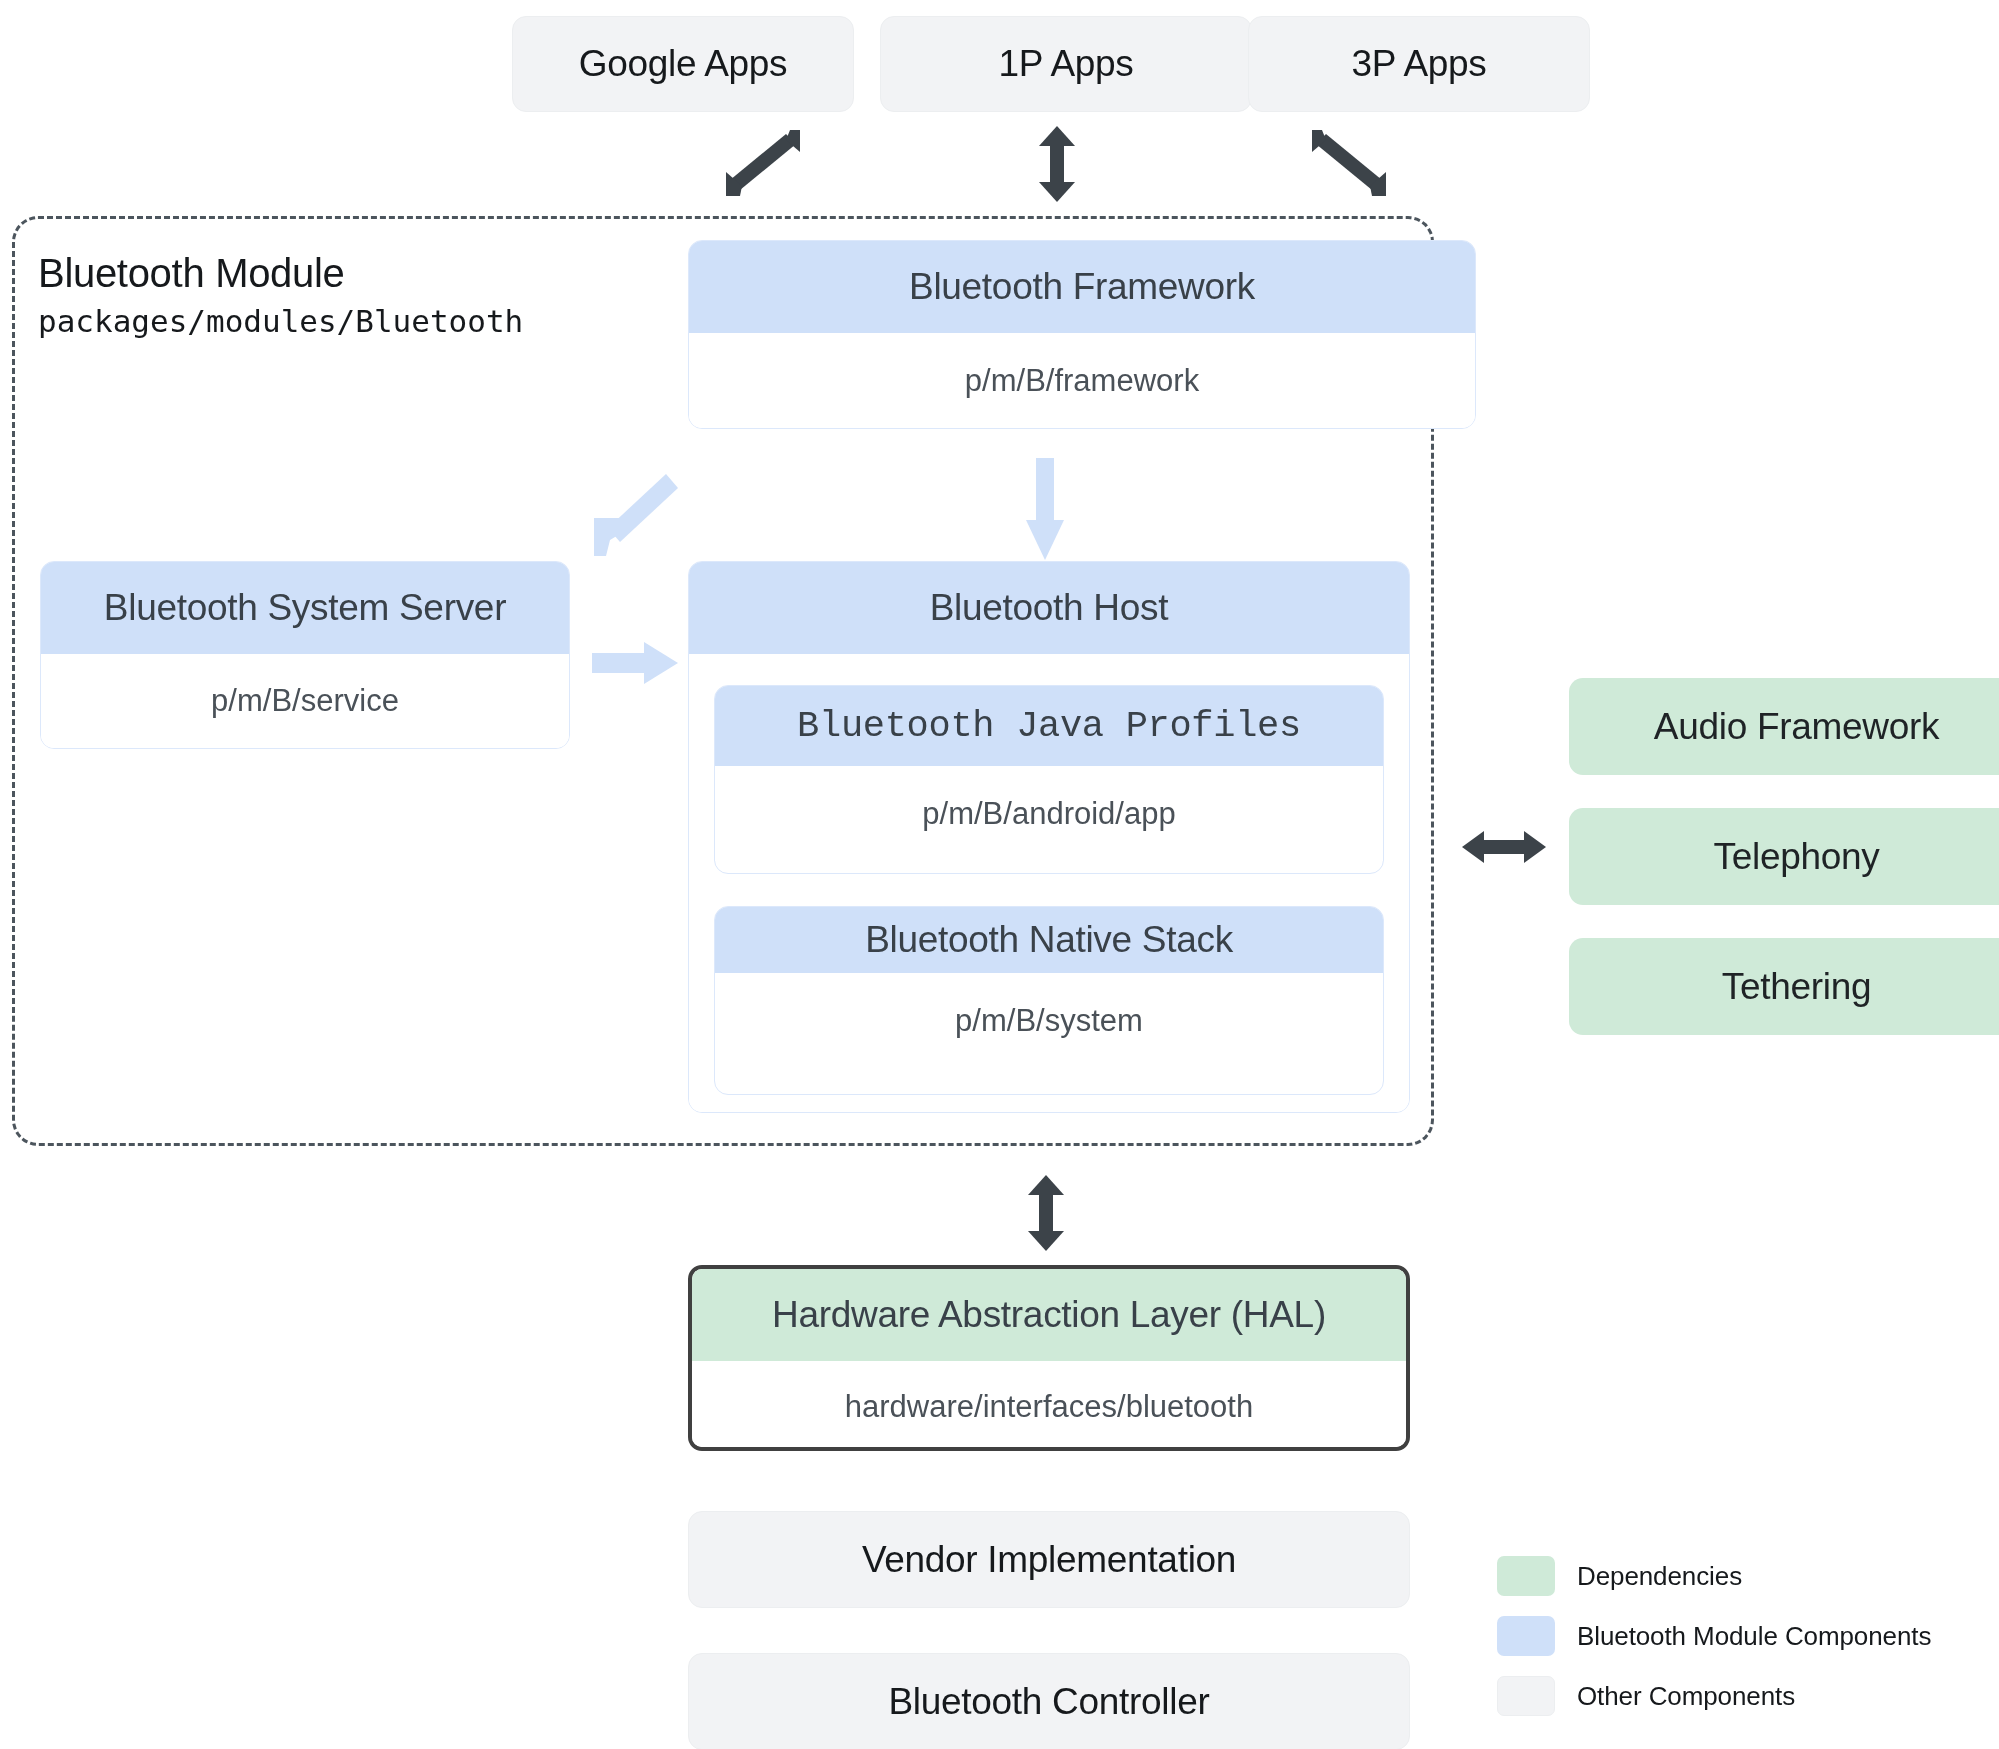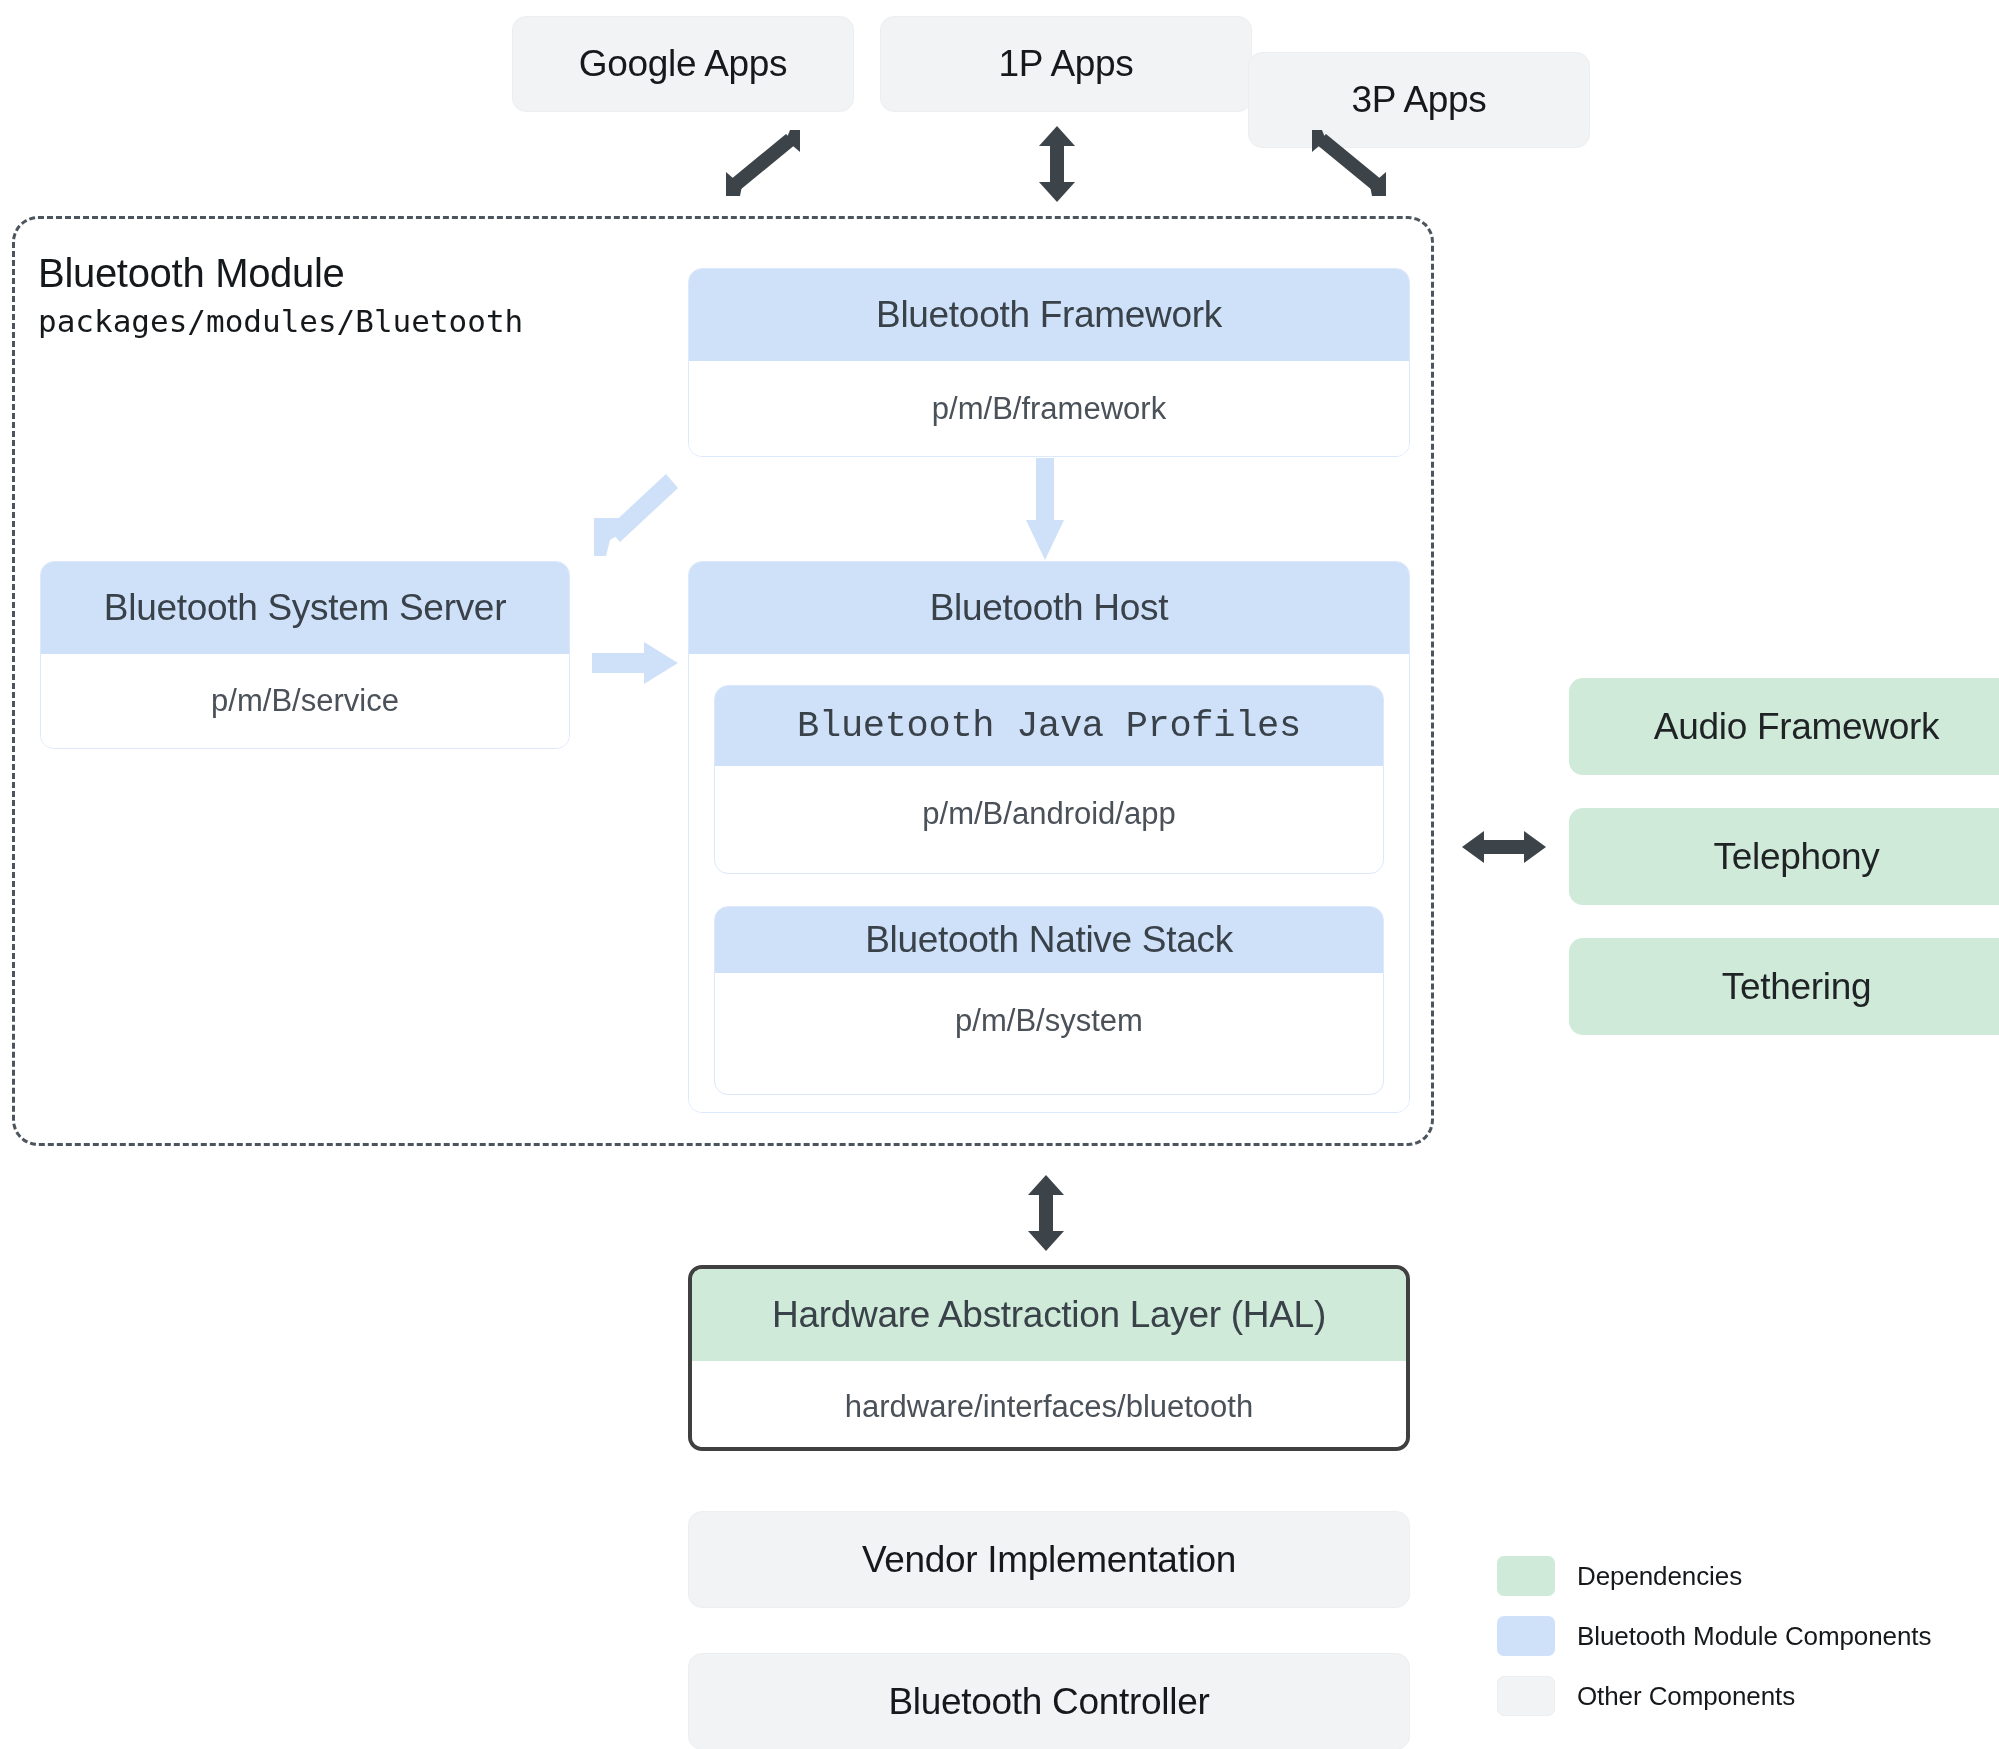"3P Apps" div.box { margin-top: 36px -> none }
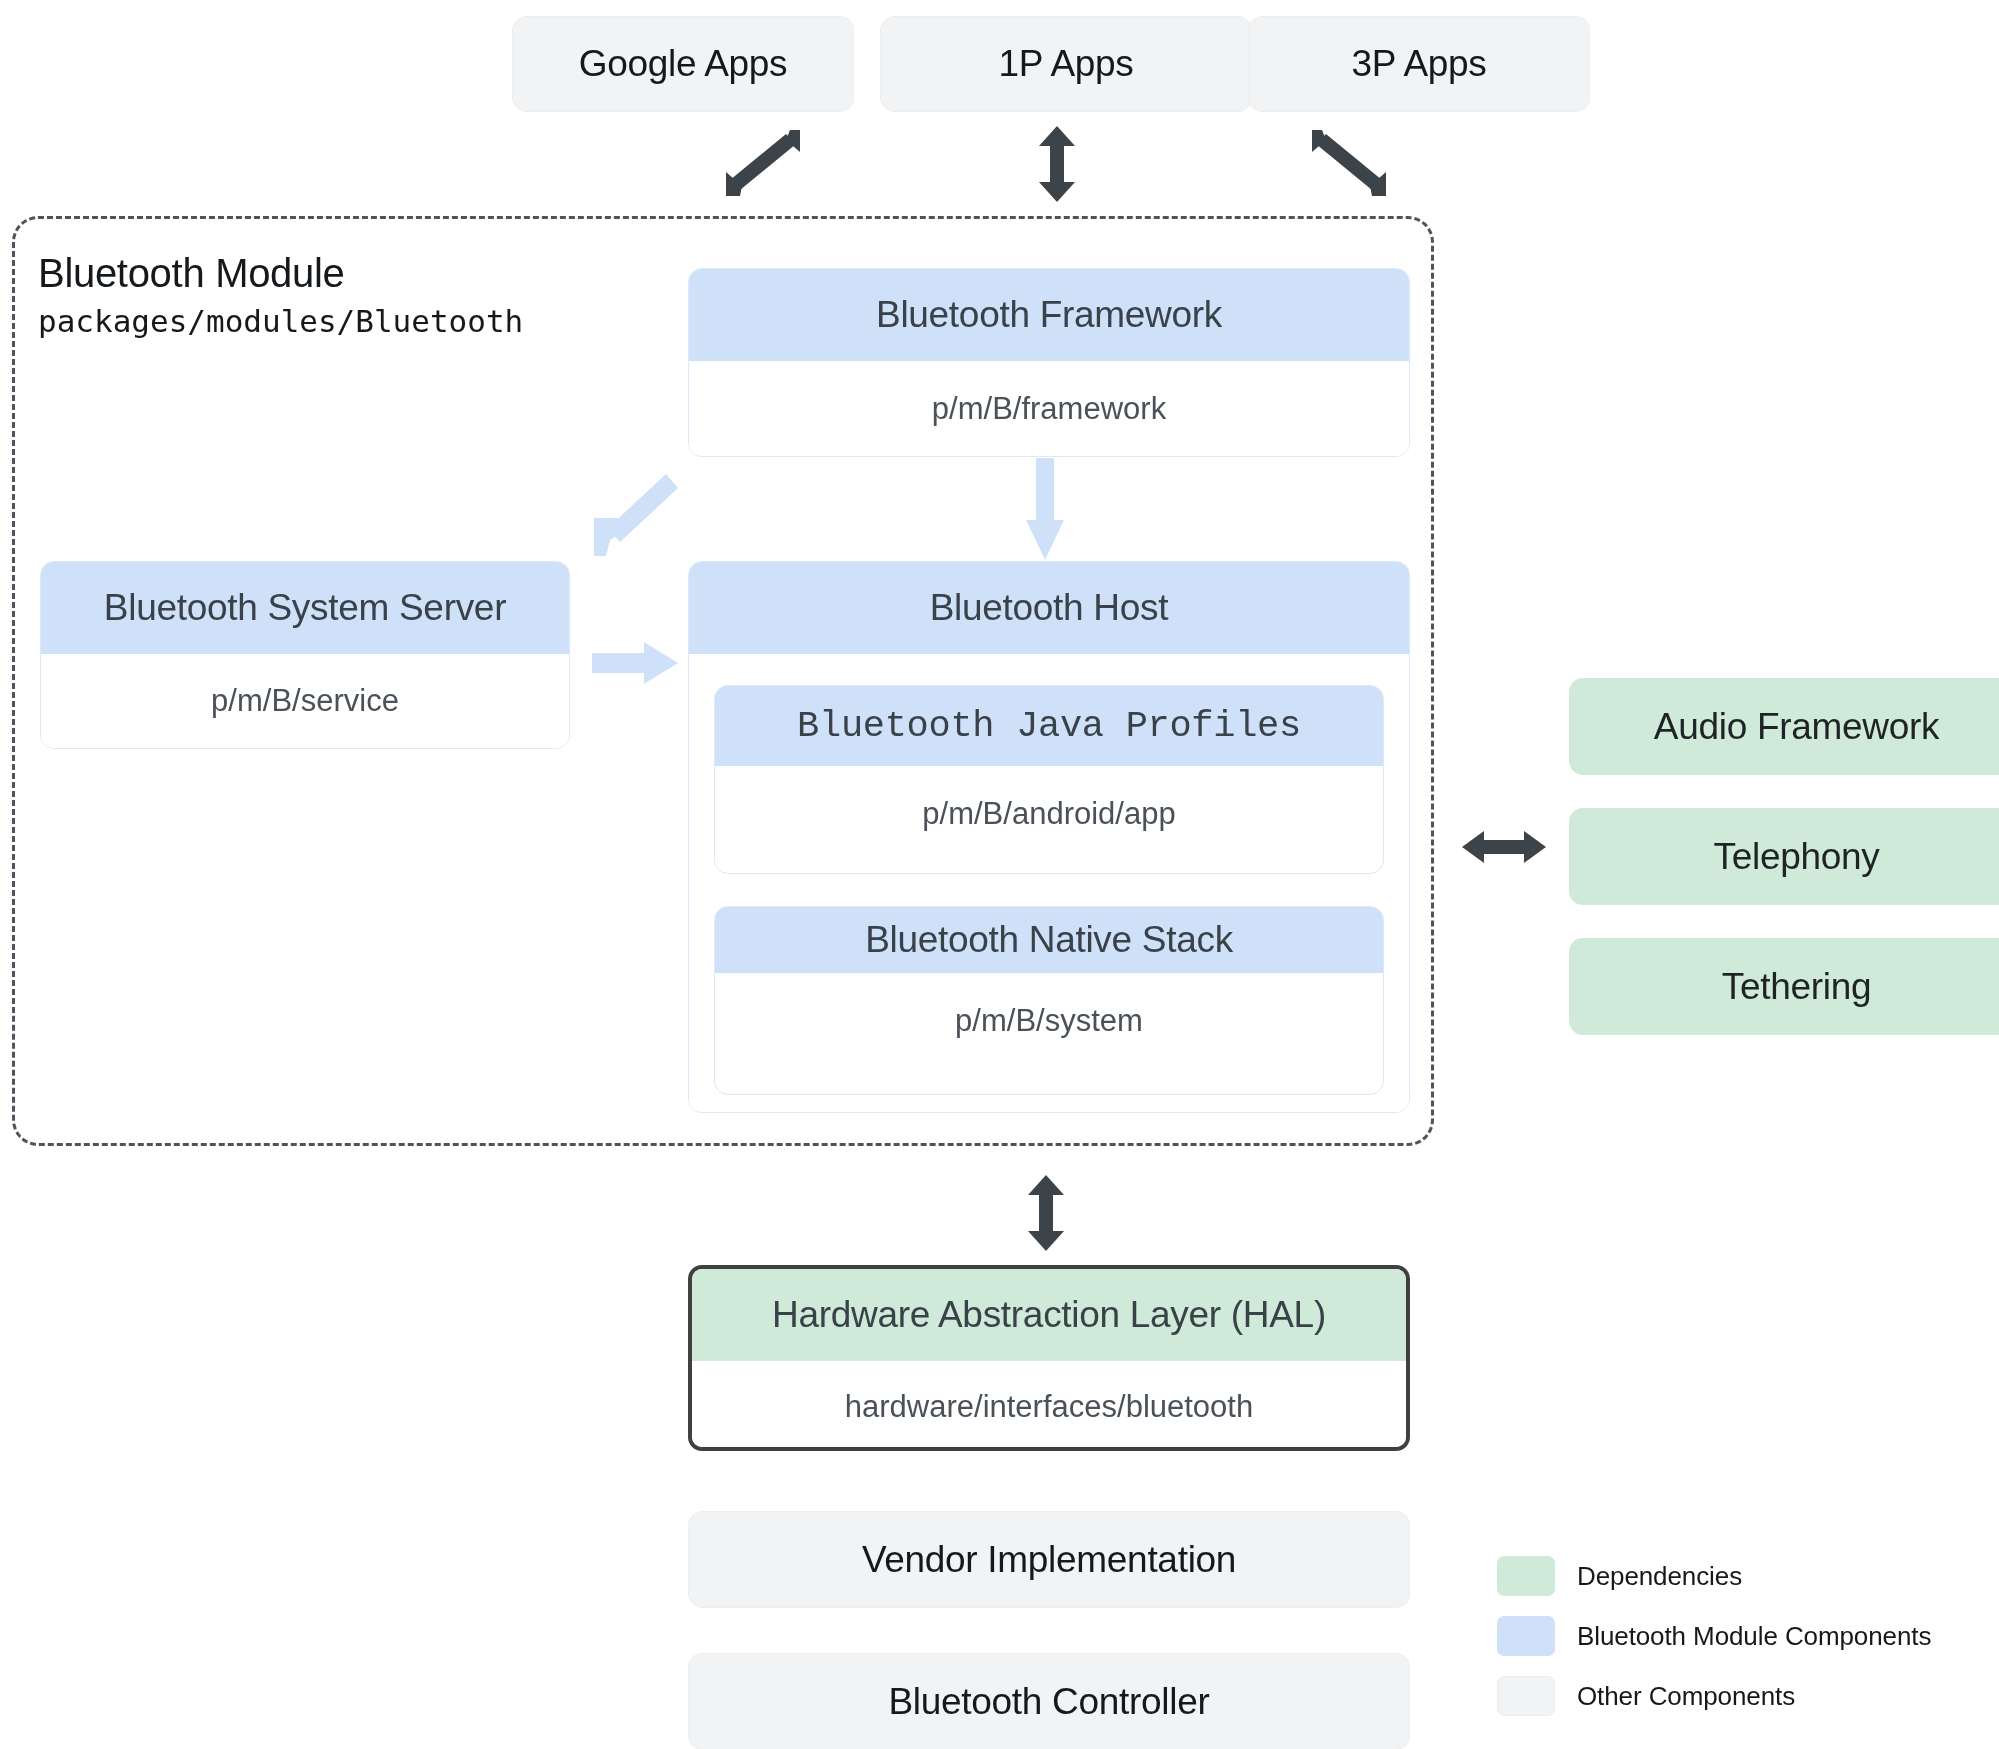"Bluetooth Framework" div.card { top: 268px -> 240px; width: 722px -> 788px }
